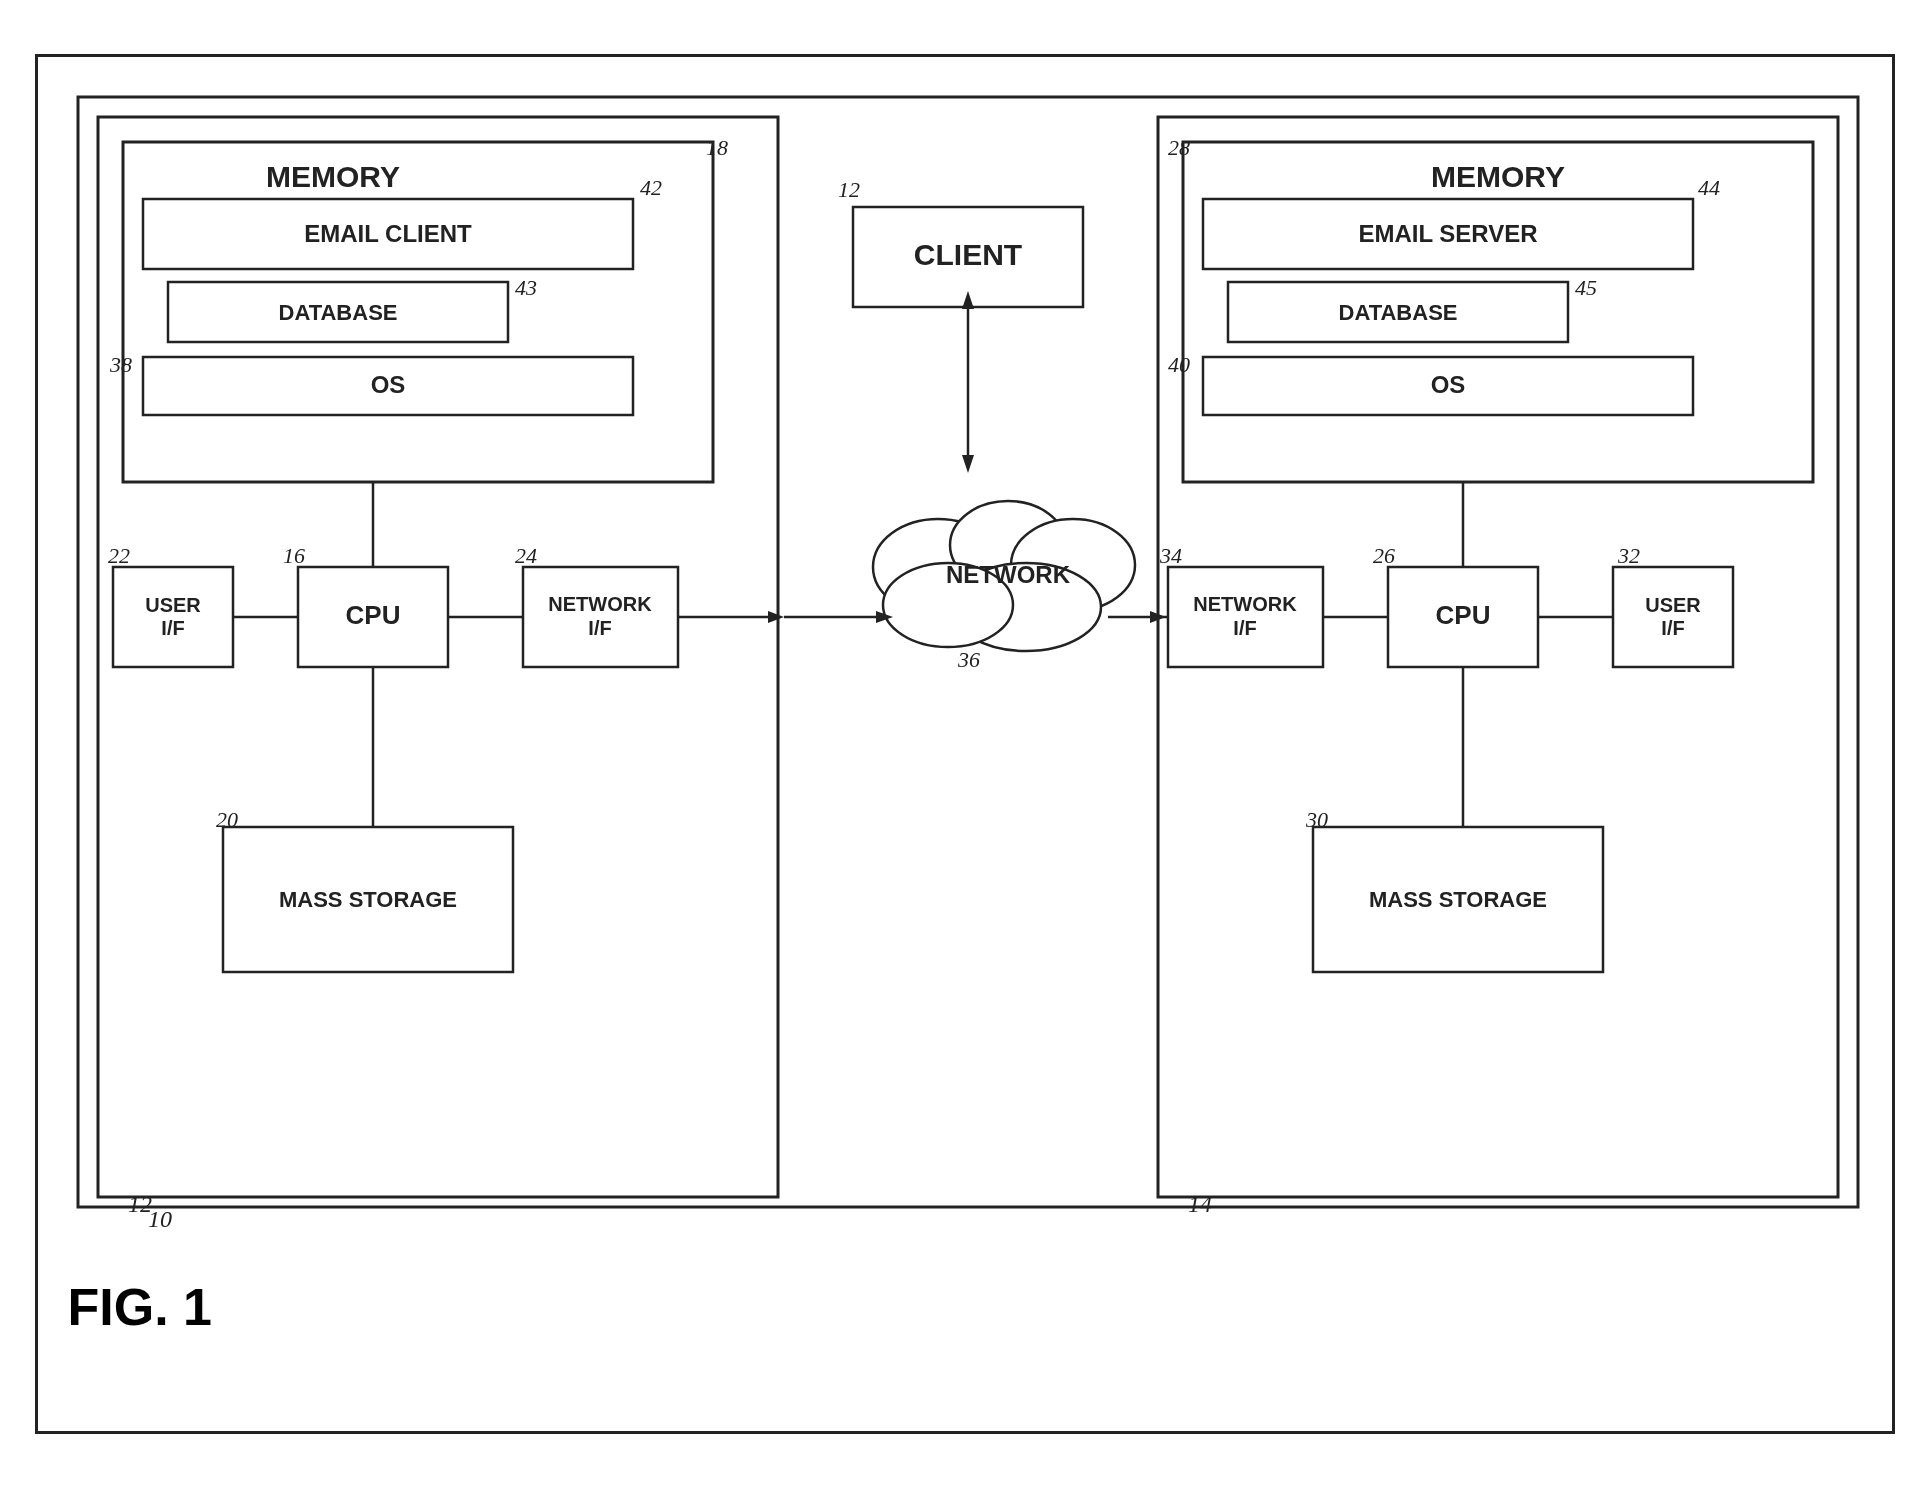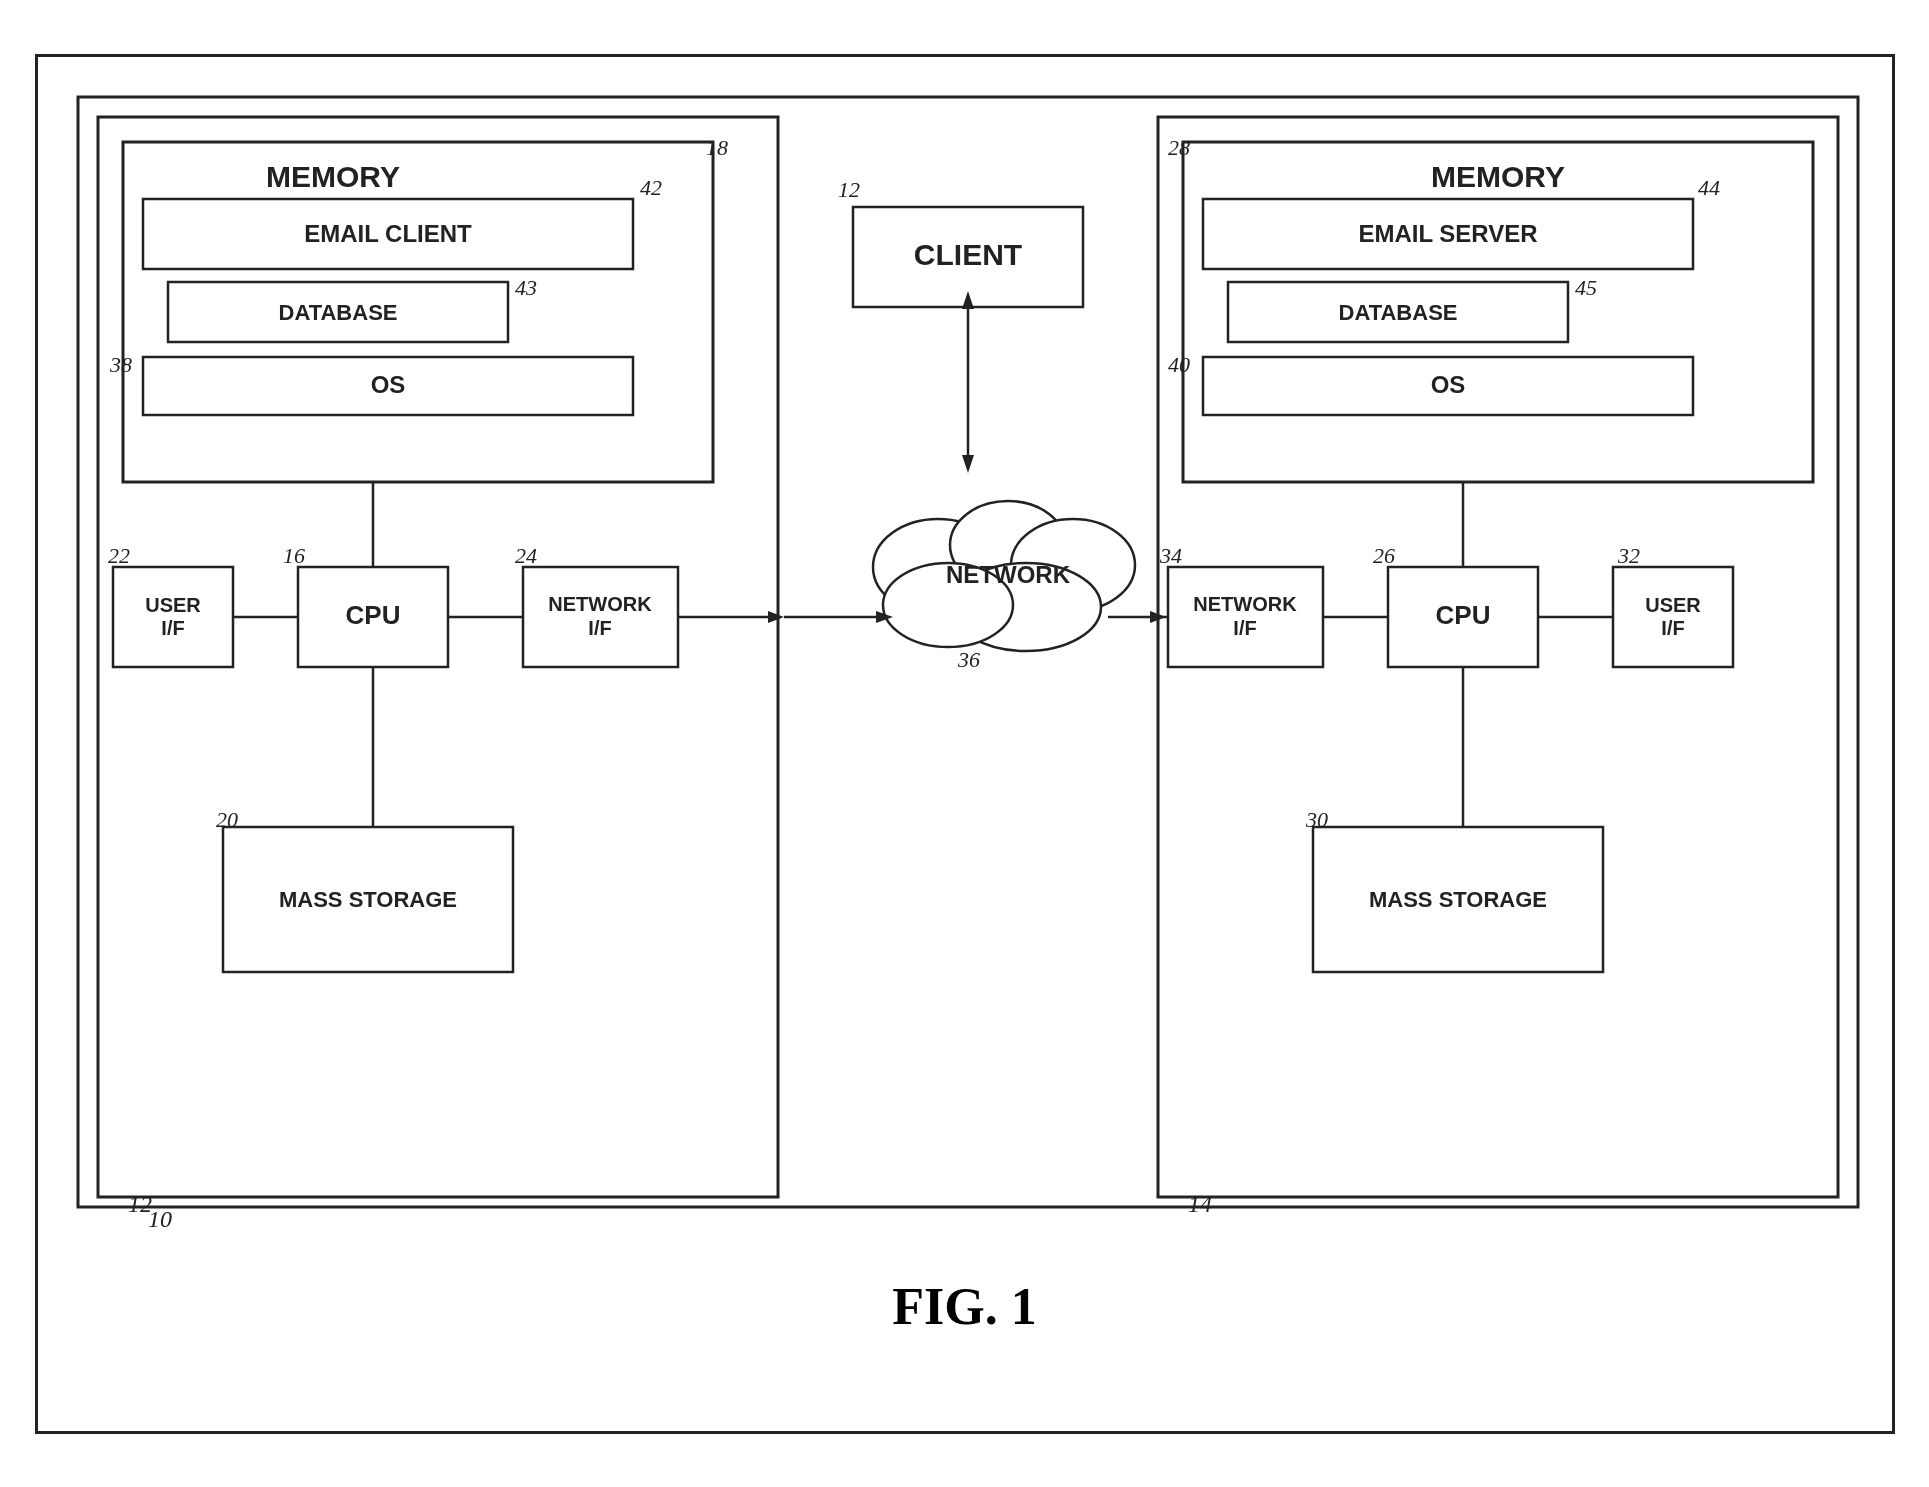"FIG. 1" .fig-label { font-family: Liberation Serif, serif -> Liberation Sans, sans-serif; text-align: center -> none }
